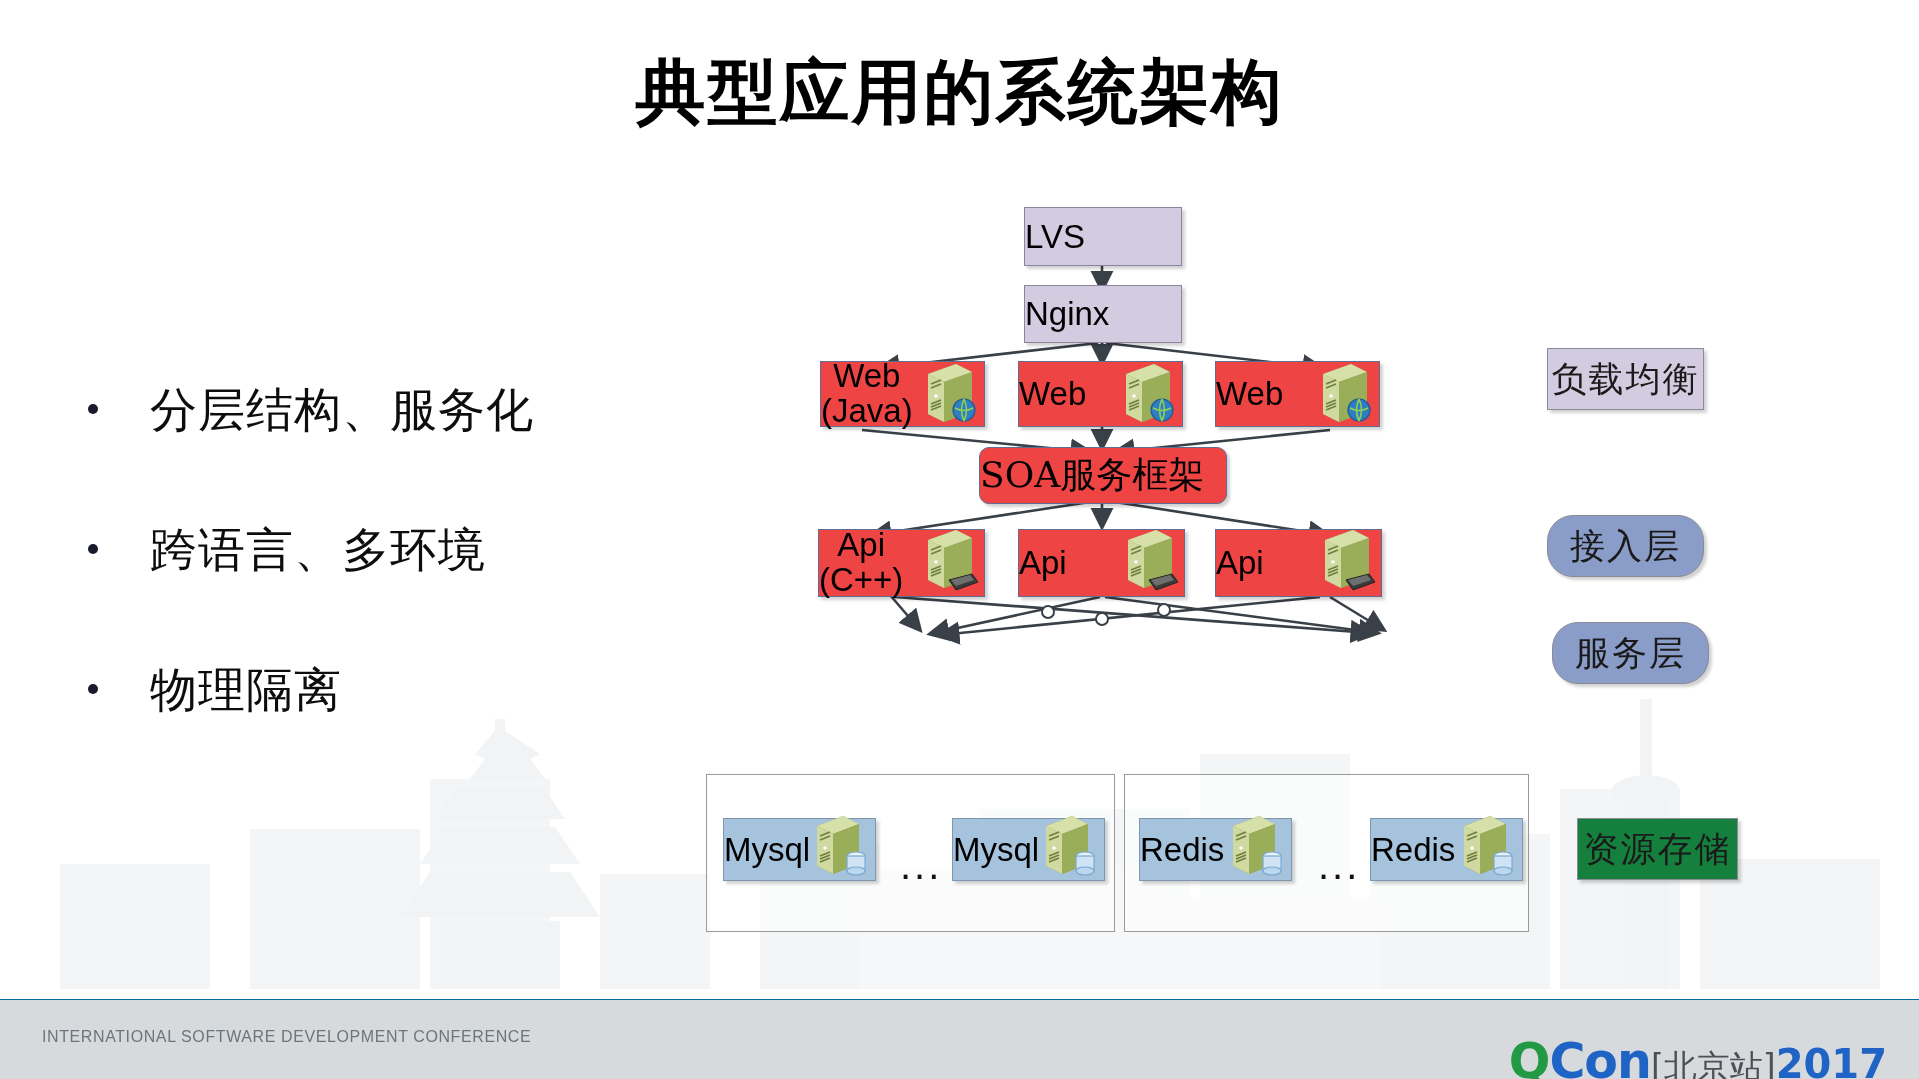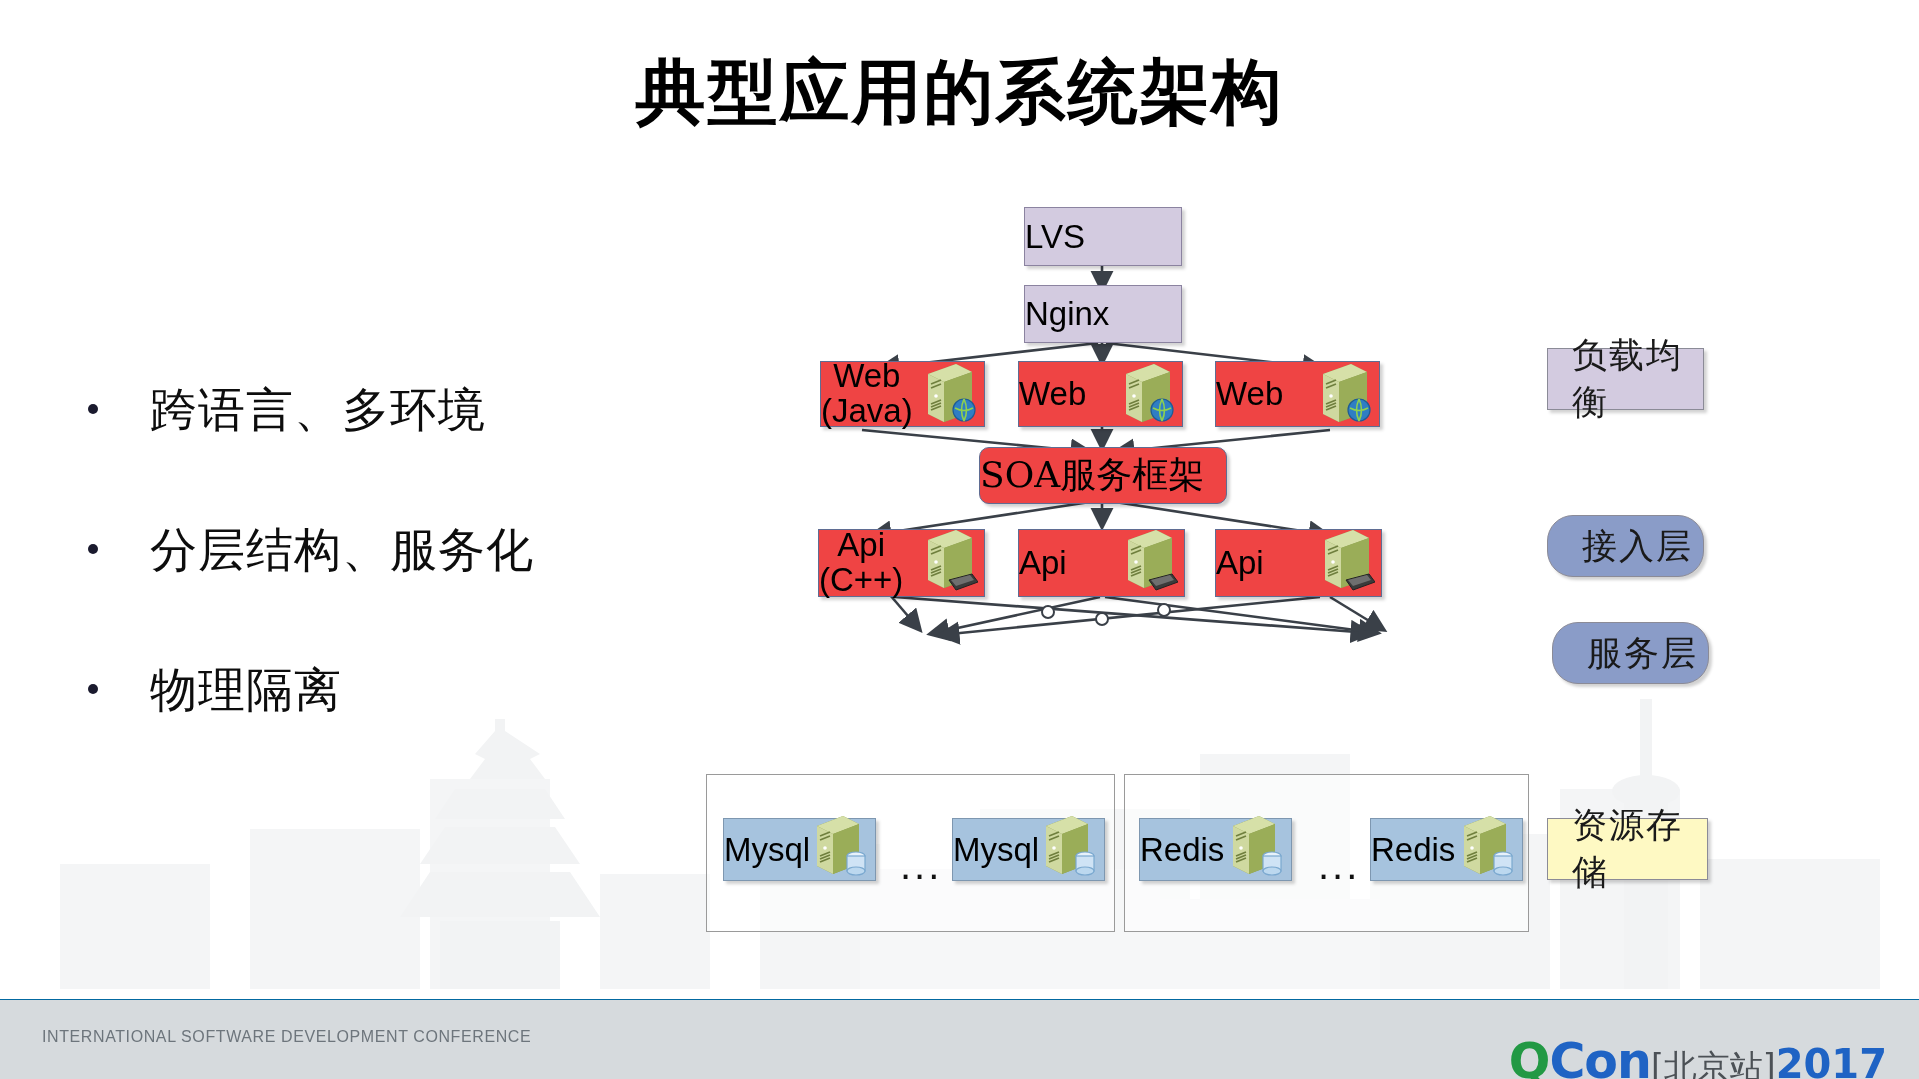"负载均衡" .legend { padding-left: 24px -> none }
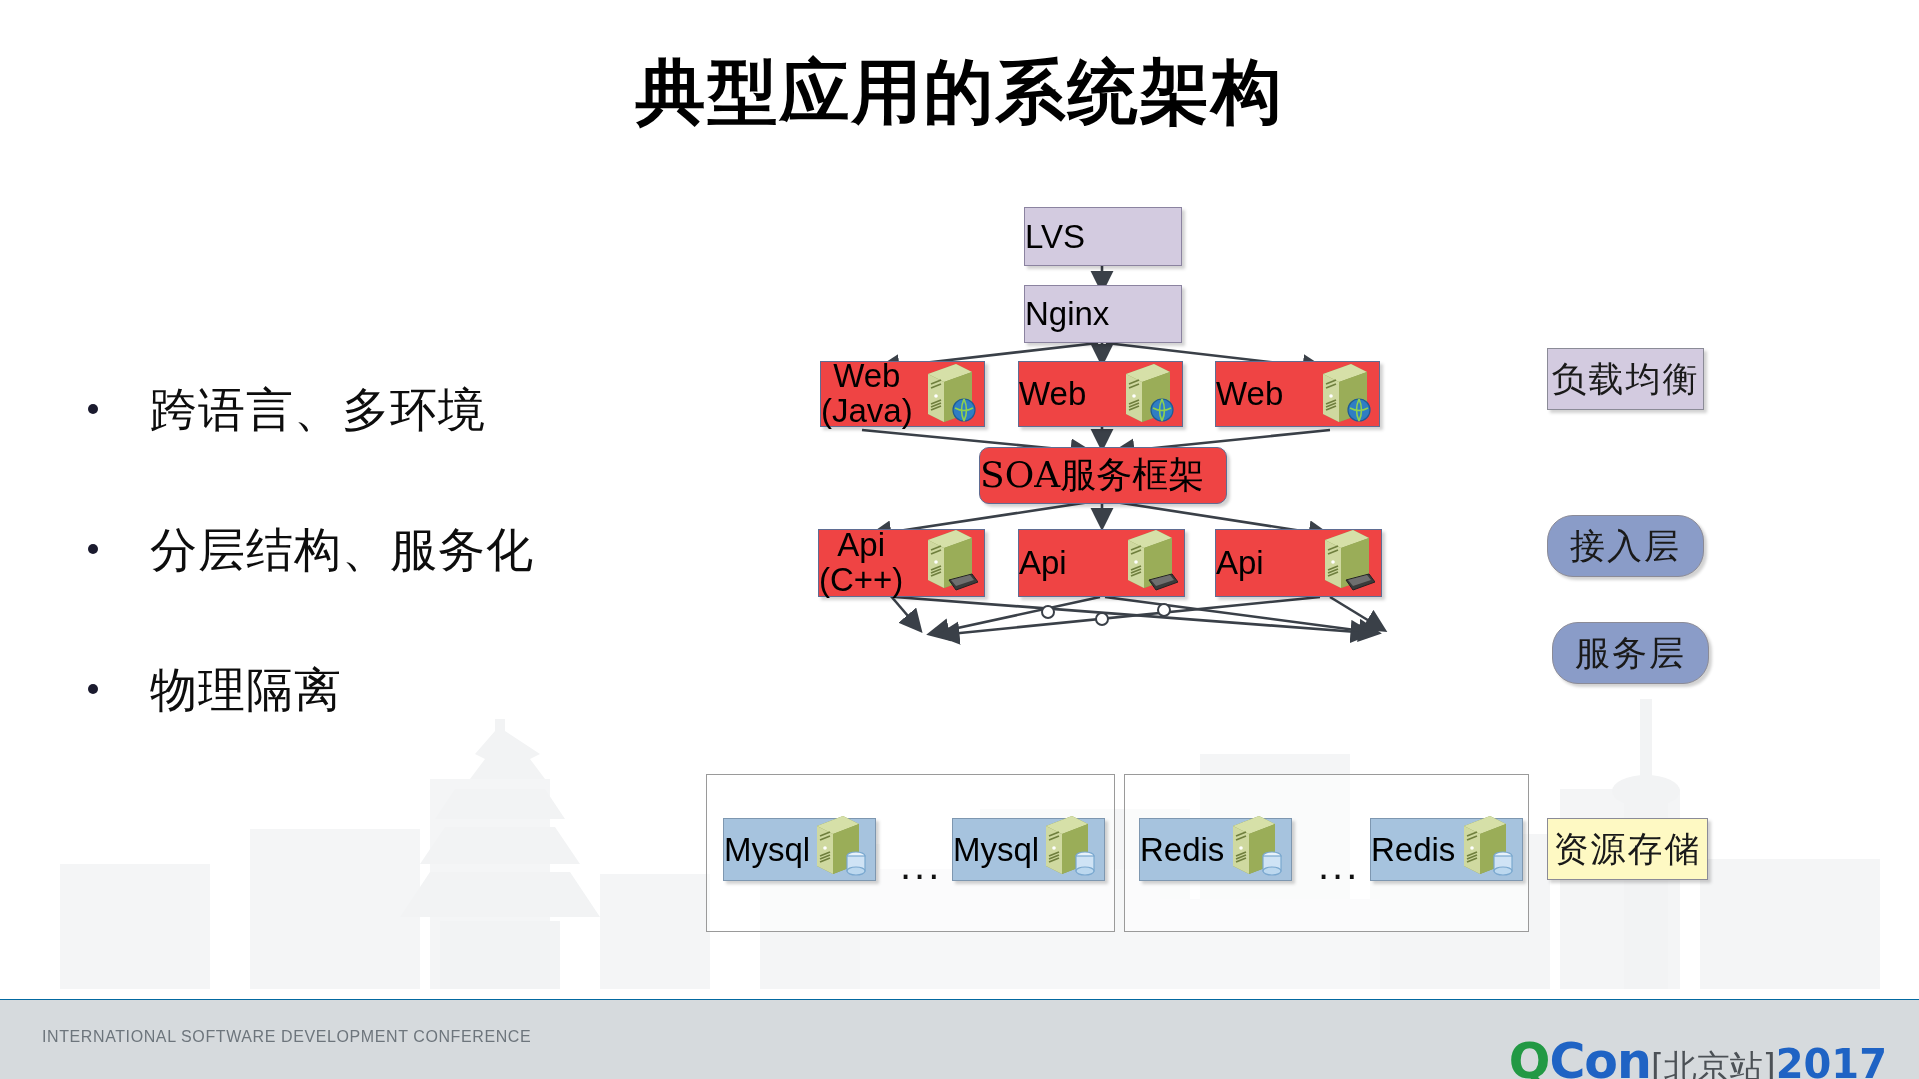"跨语言、多环境" div.bullet-row { order: before "分层结构、服务化" -> after "分层结构、服务化" }
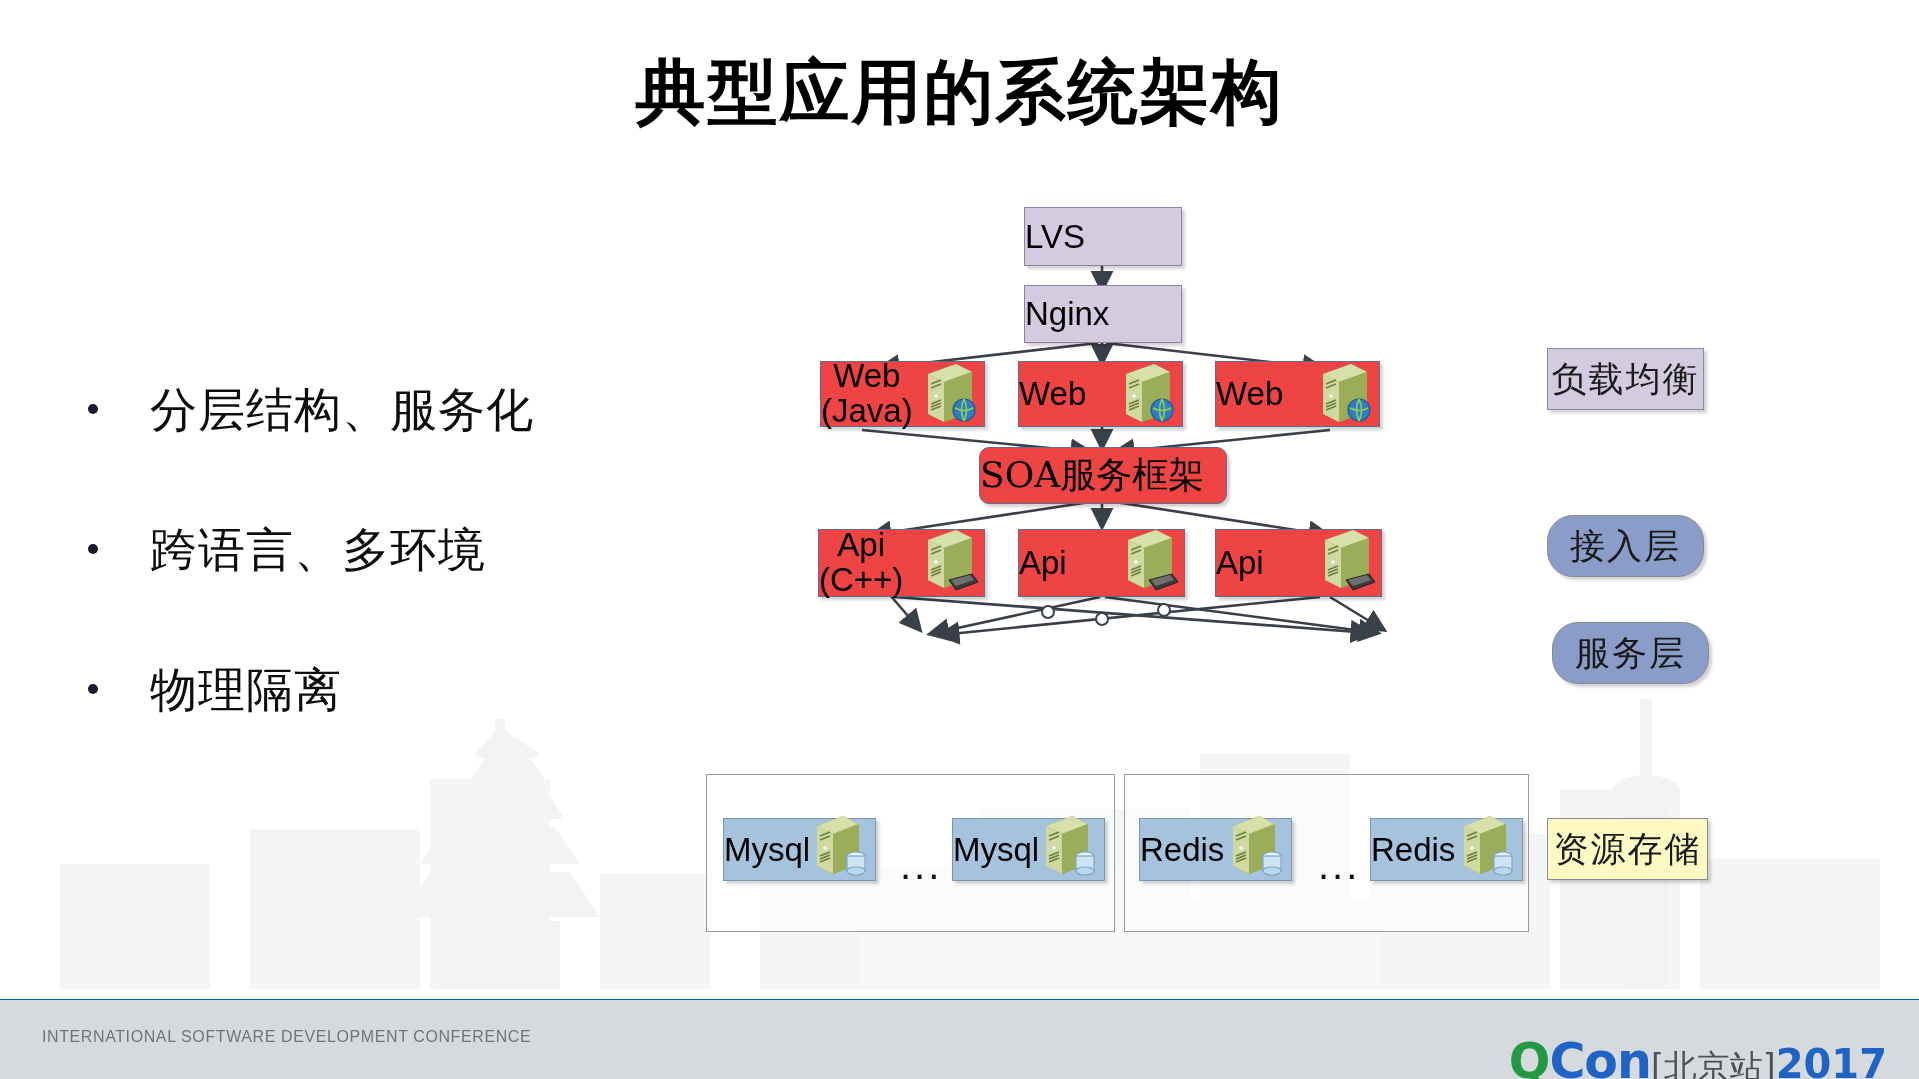"资源存储" .legend.lblue { background: #fef9c3 -> #15803d; margin-left: none -> 30px }
